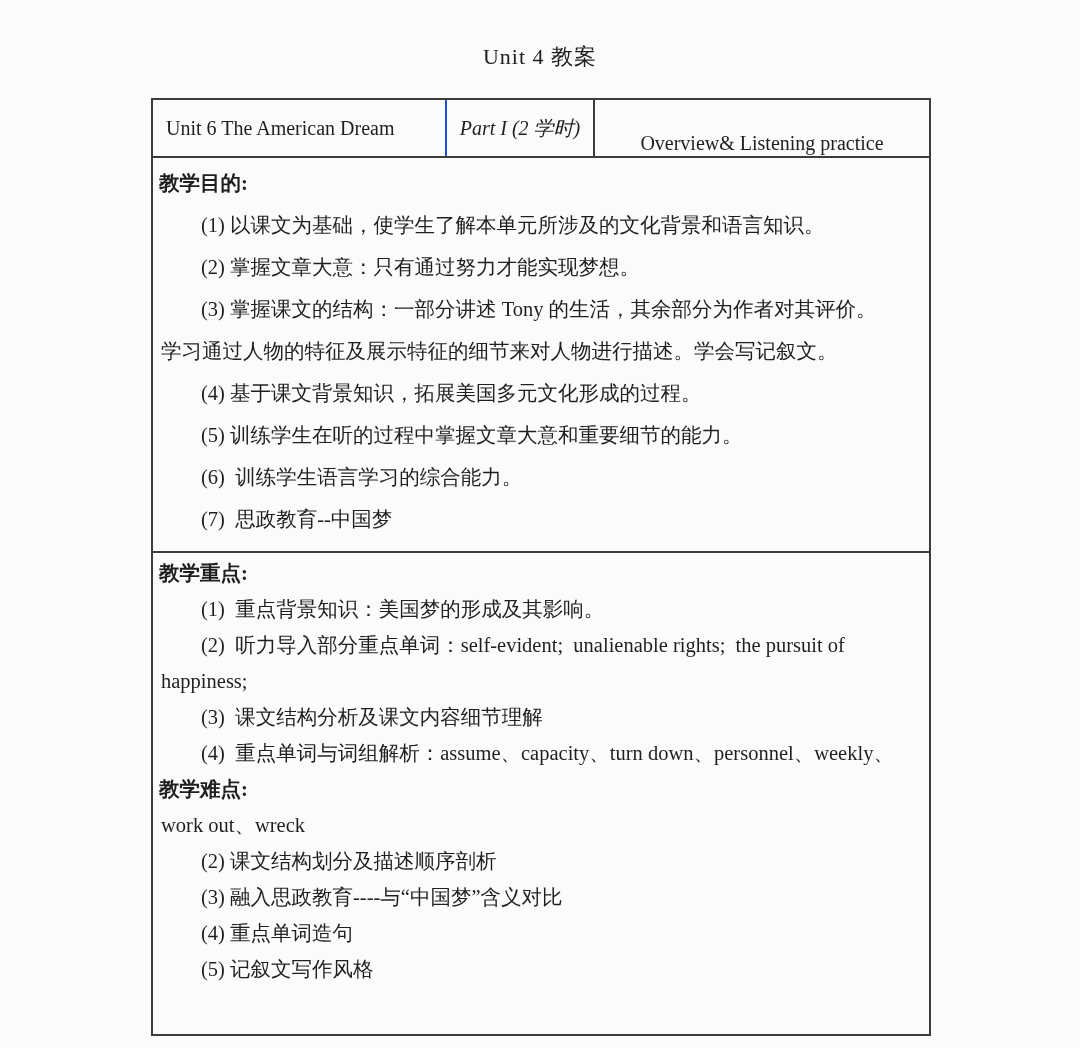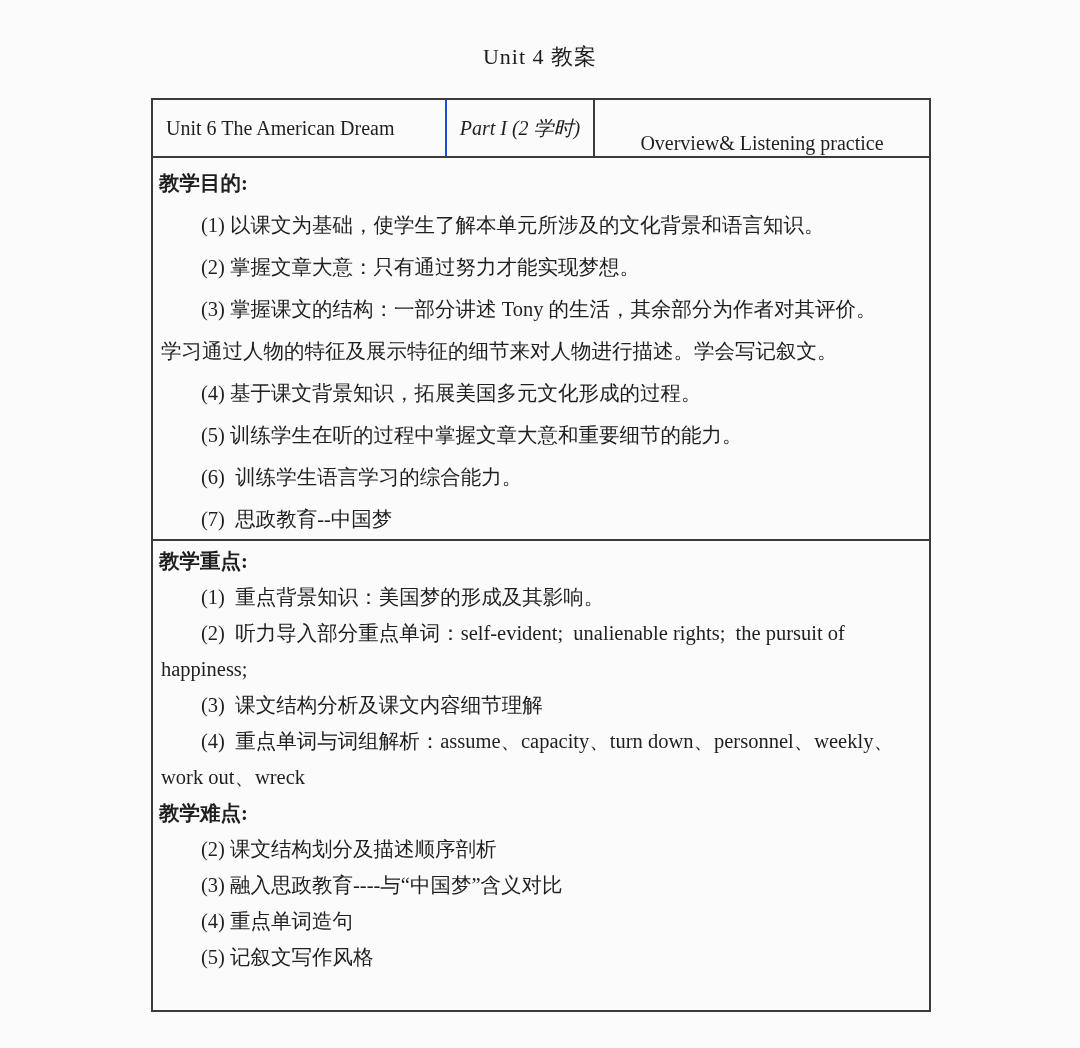"教学目的:" .trow { padding: 4px 6px 0 6px -> 4px 6px 12px 6px }
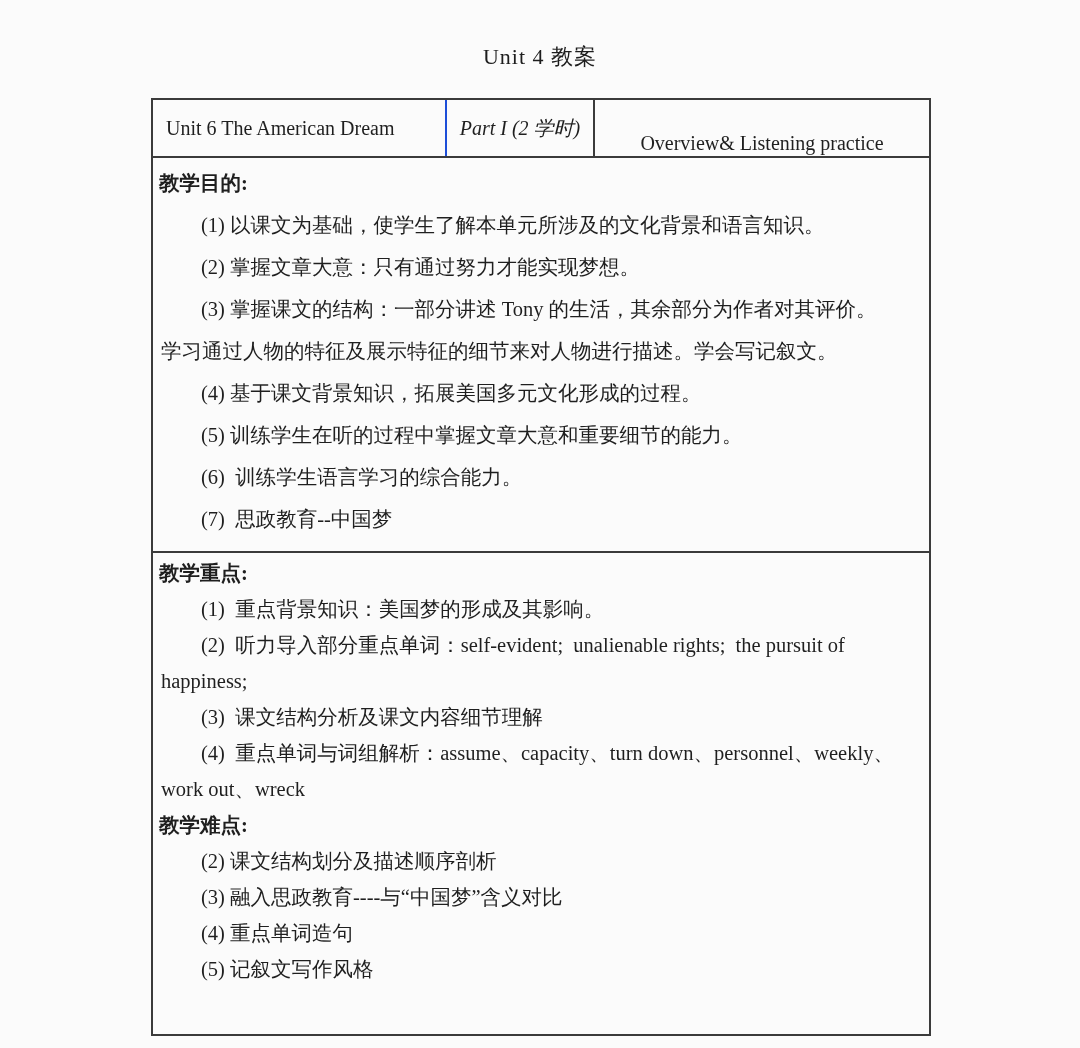"work out、wreck" div.line { order: before "教学难点:" -> after "教学难点:" }
